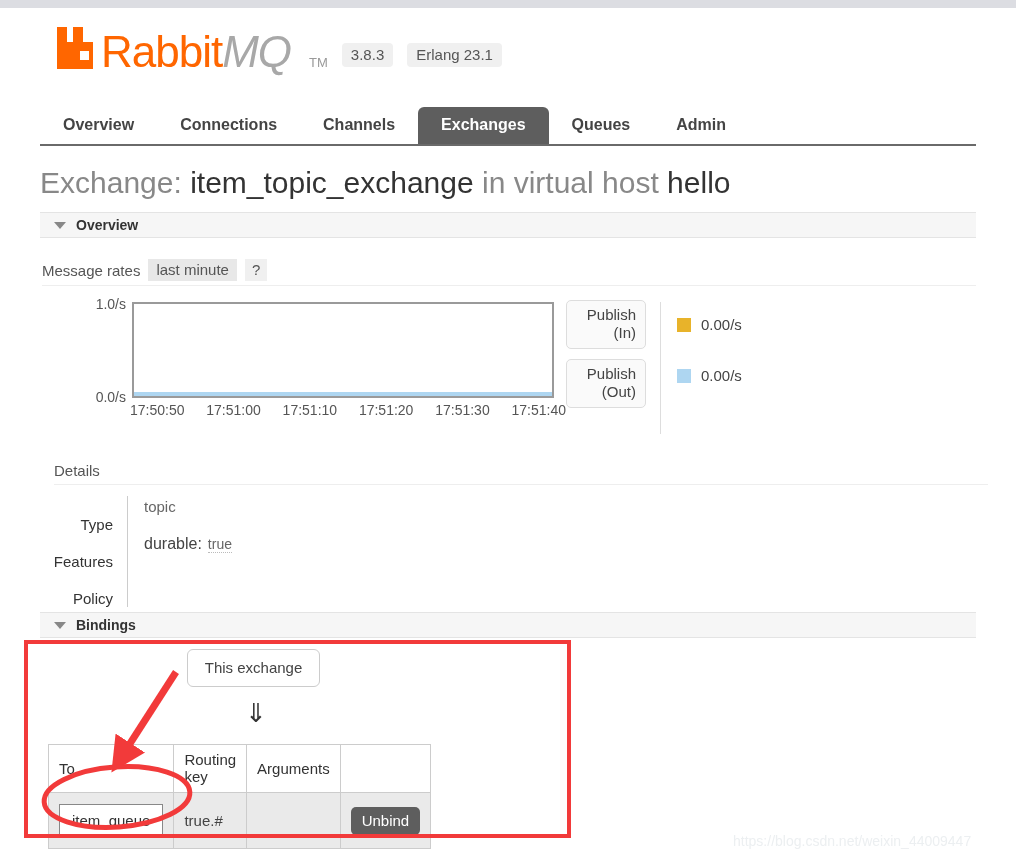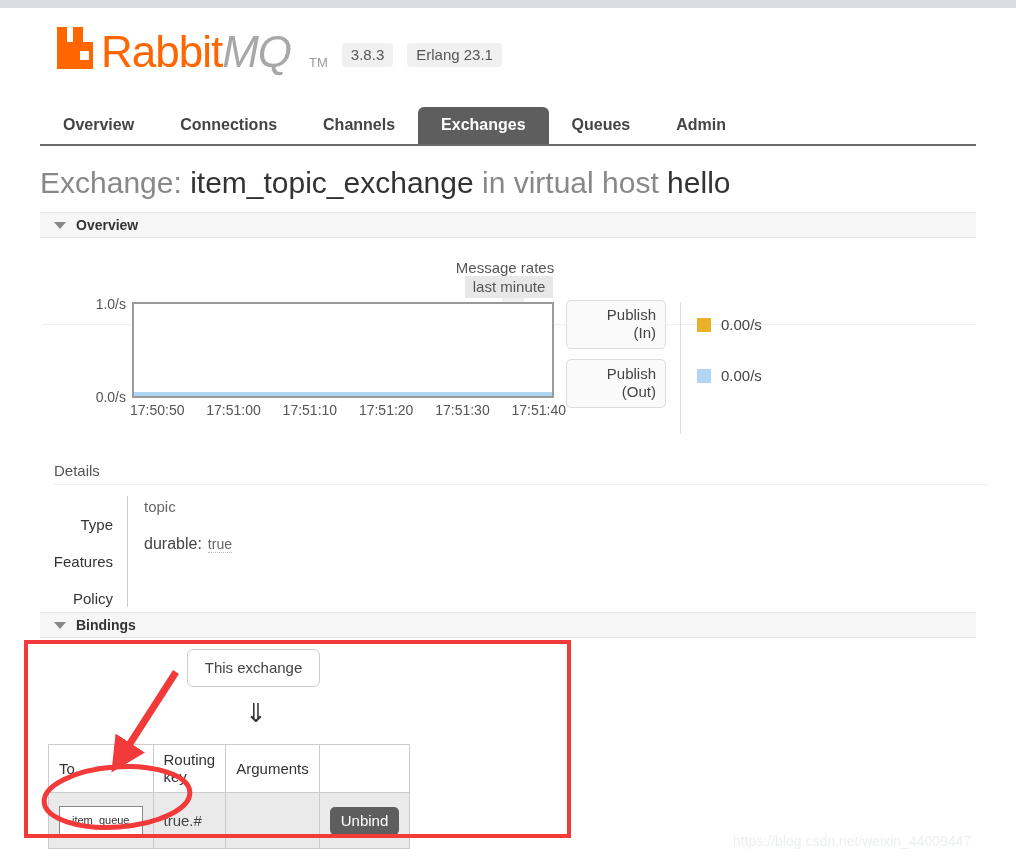"Message rates" .rates-row { flex-direction: column -> none }
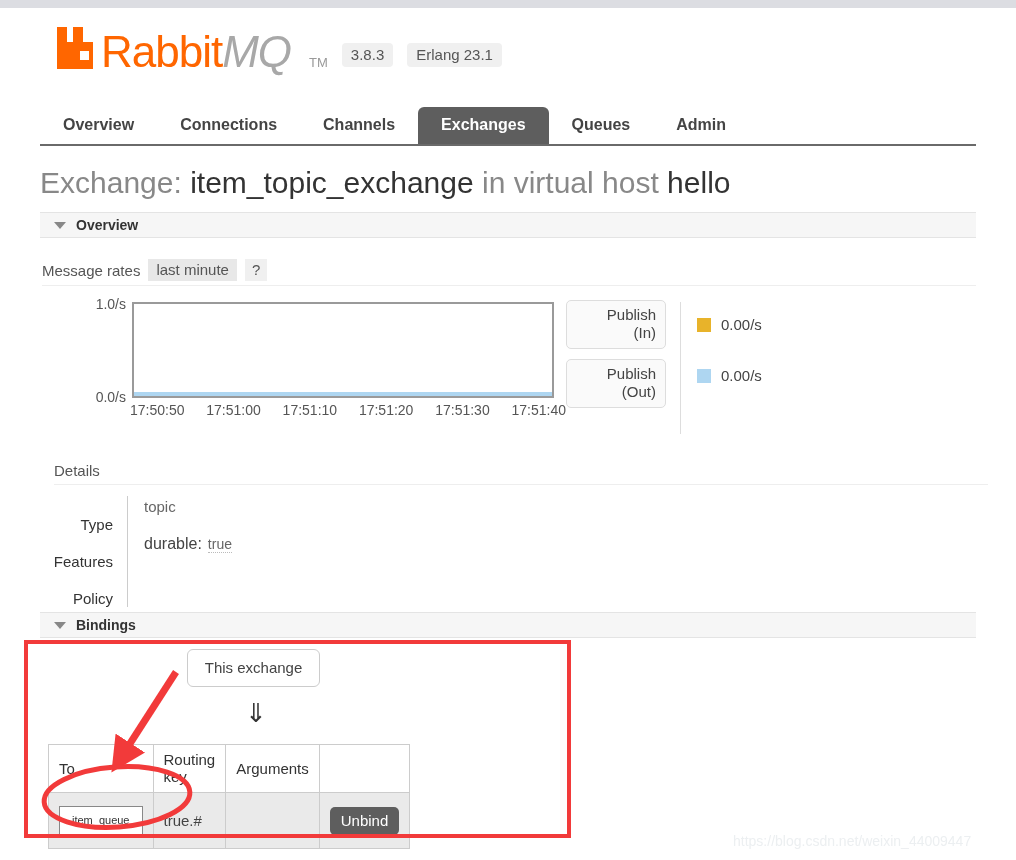"Publish" .leg-btn { width: 100px -> 80px }
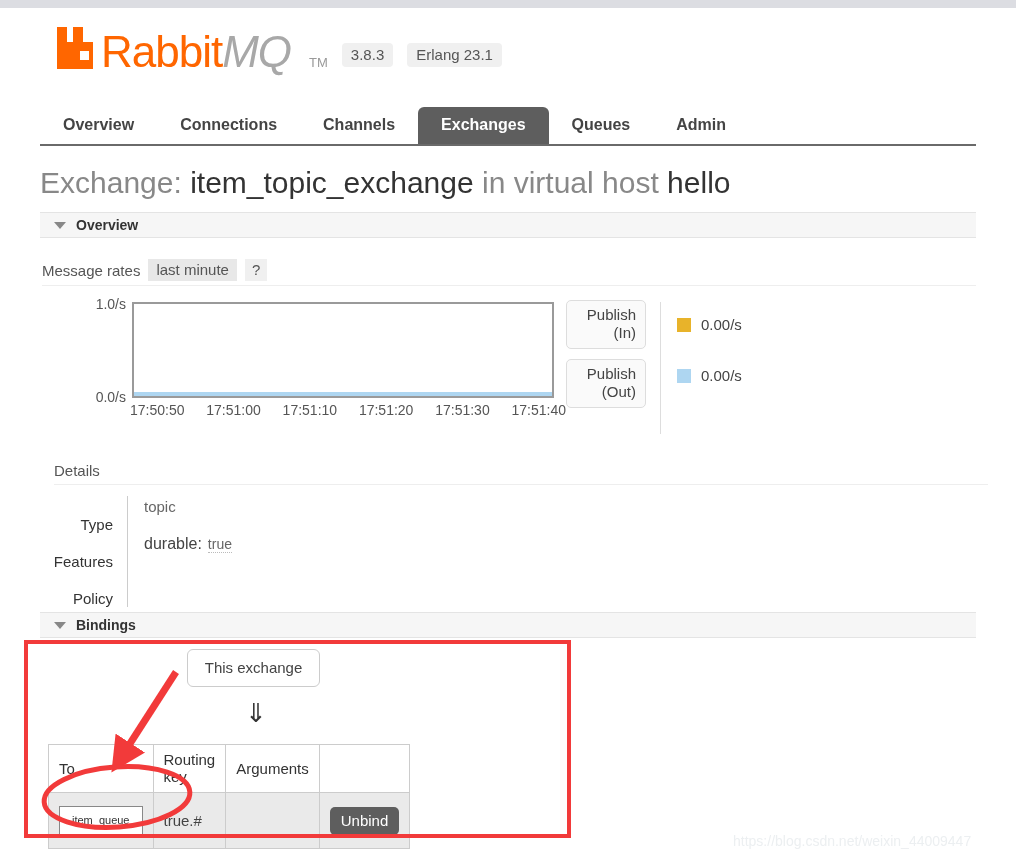"item_queue" .queue-chip { font-size: 11px -> 15px }
